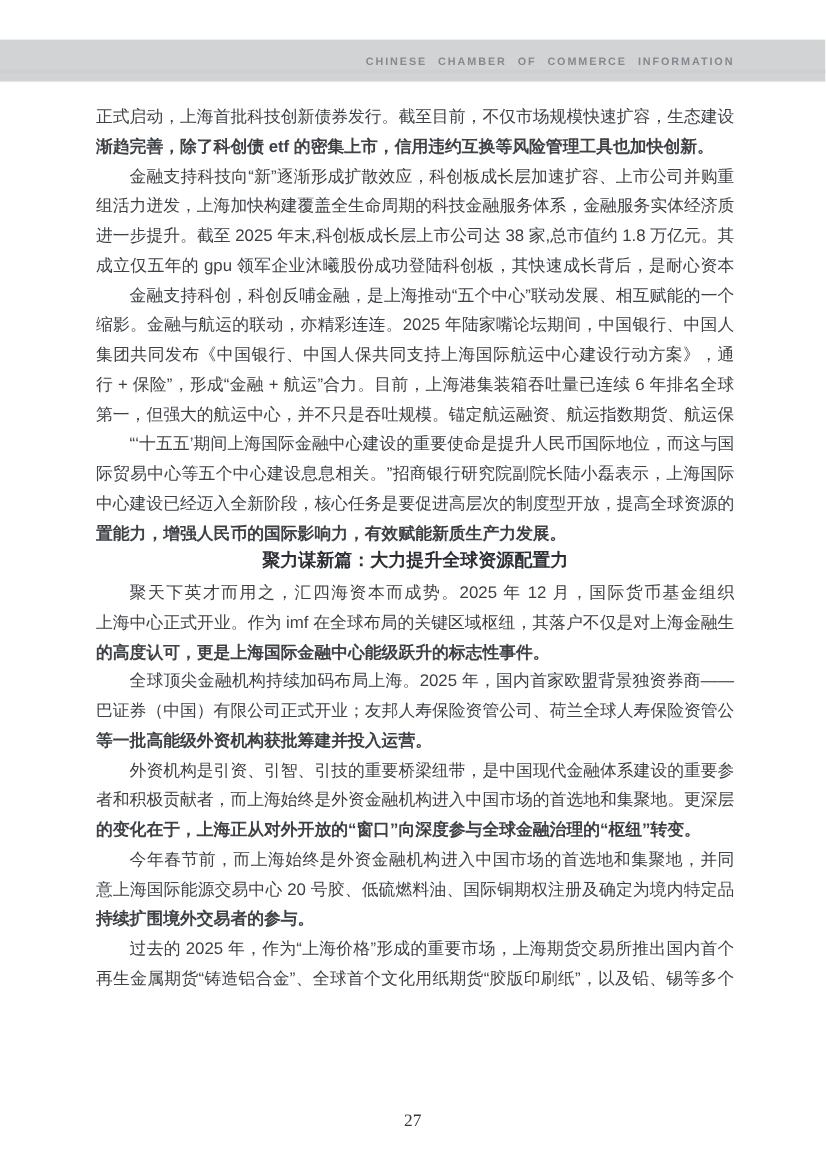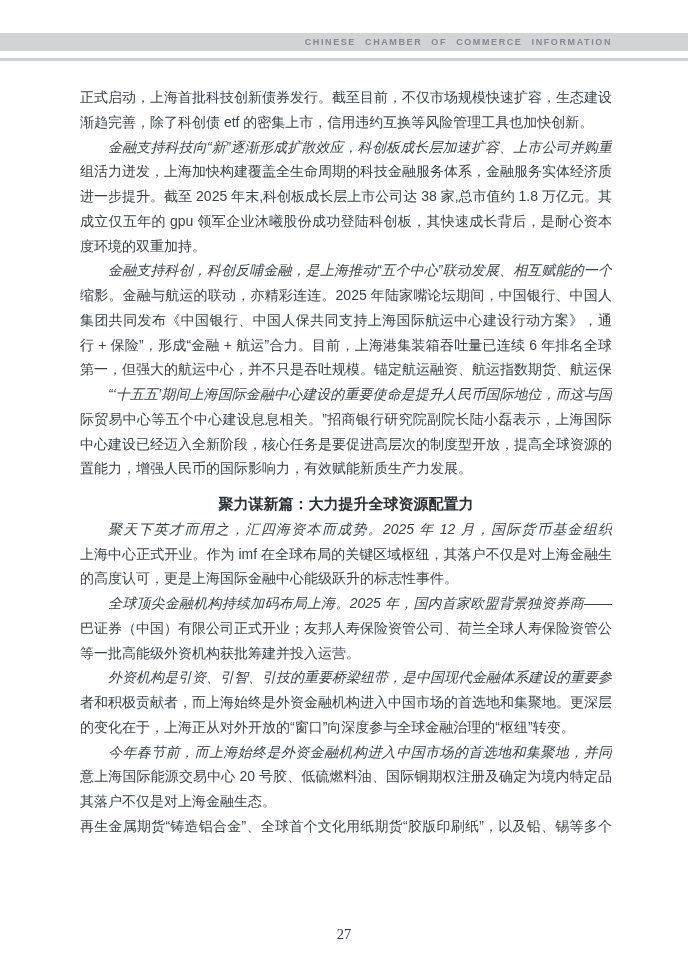"CHINESE CHAMBER OF COMMERCE INFORMATION" .banner { height: 18px -> 35px }
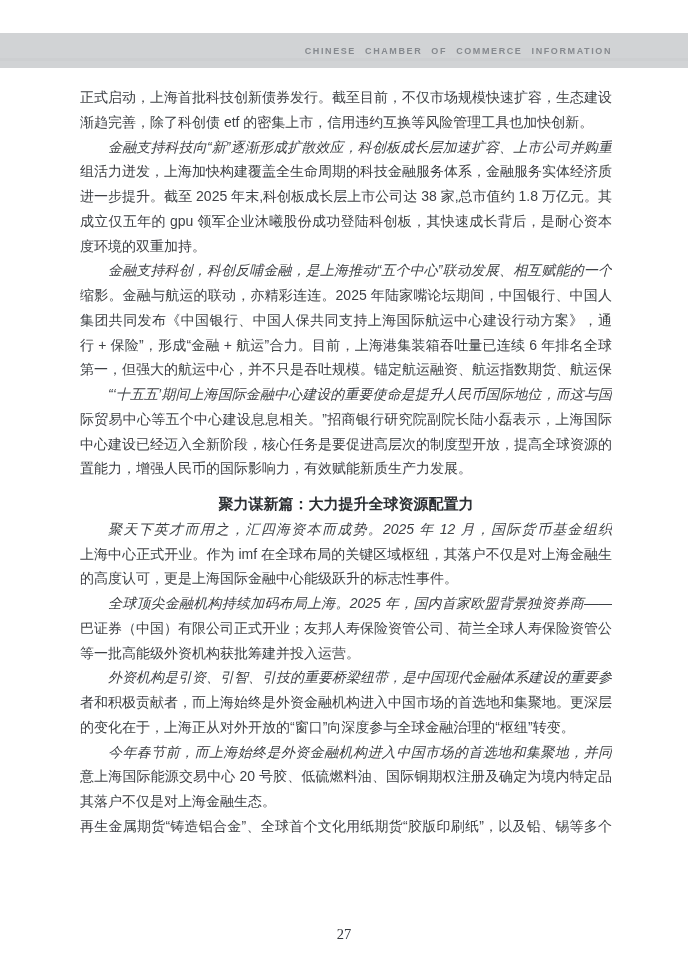"渐趋完善，除了科创债 etf 的密集上市，信用违约互换等风险管理工具也加快创新。" .line.last { font-weight: none -> bold }
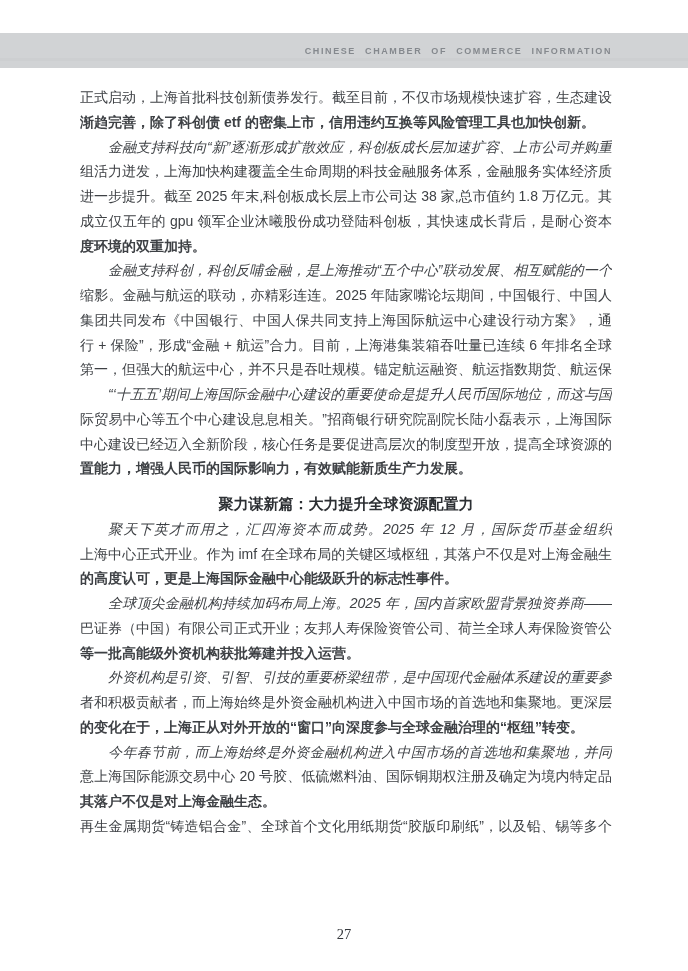"金融支持科技向“新”逐渐形成扩散效应，科创板成长层加速扩容、上市公司并购重" .line.indent { font-style: italic -> none }
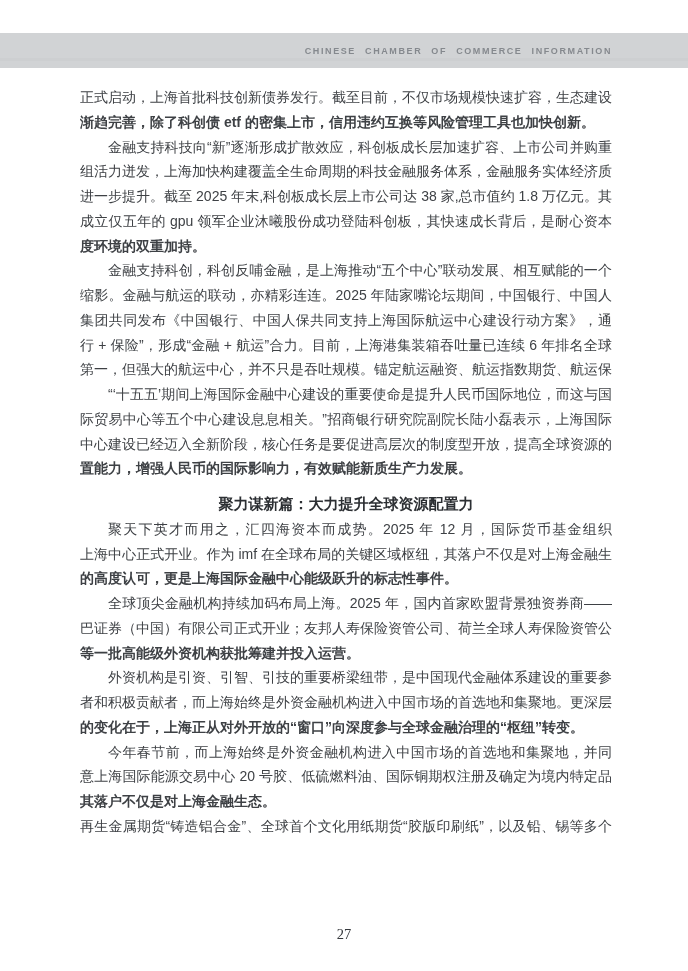"度环境的双重加持。" div.line { html: <div>度环境的双重加持。</div> -> none }
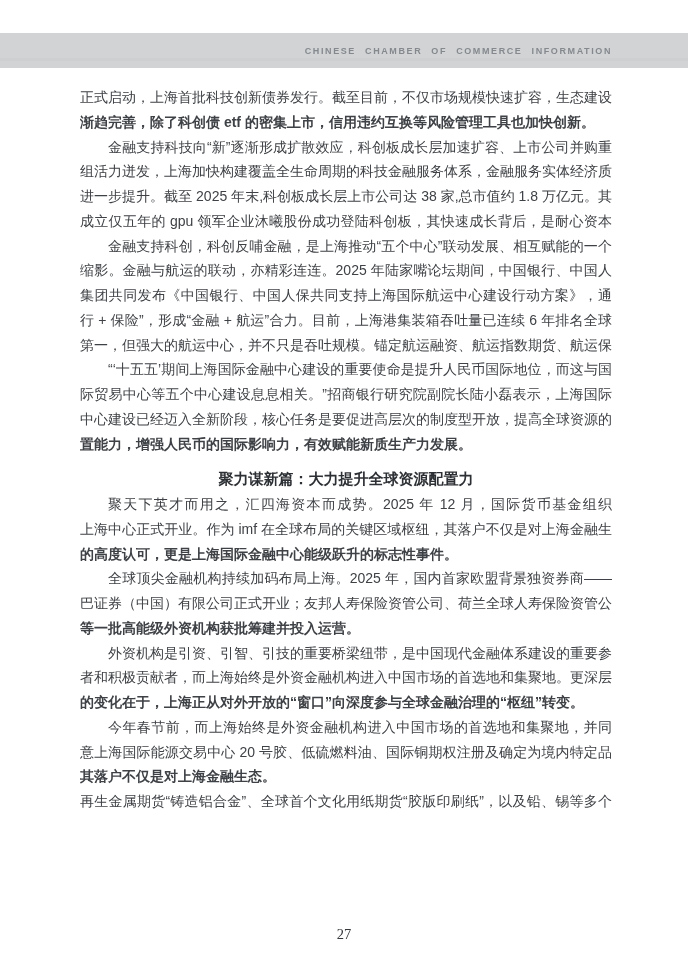"聚力谋新篇：大力提升全球资源配置力" .line.heading { margin-top: 11px -> none }
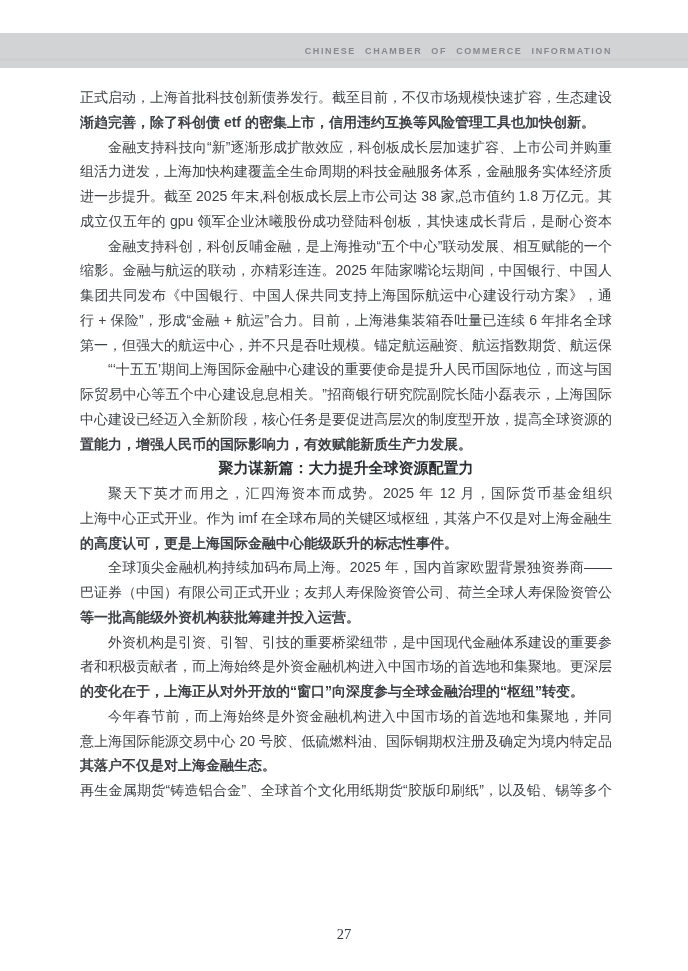"其落户不仅是对上海金融生态。" div.line { text: 其落户不仅是对上海金融生态 -> 持续扩围境外交易者的参与 }
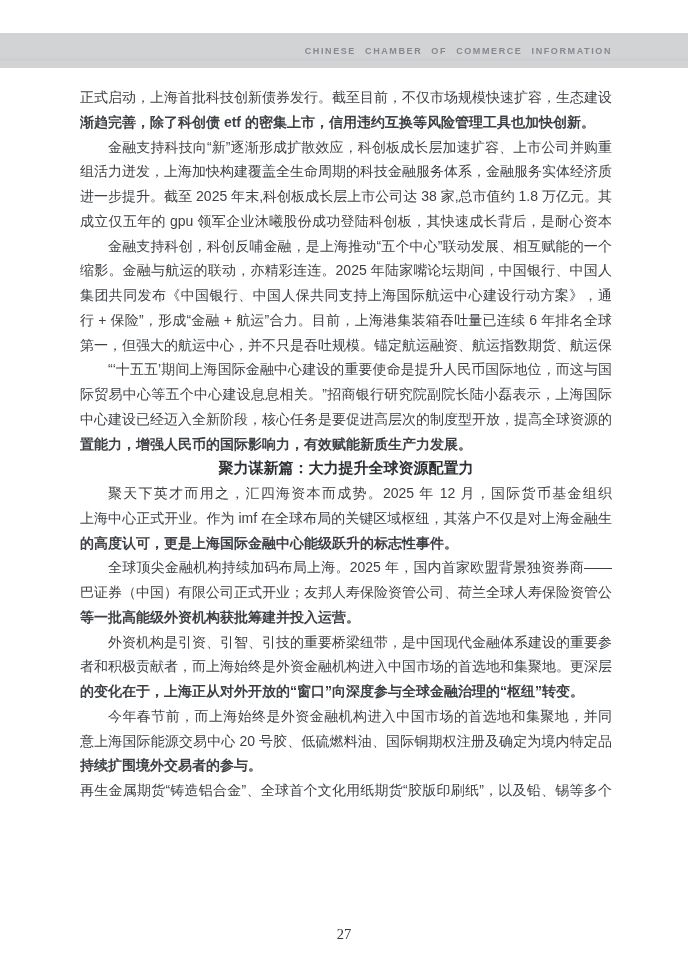"过去的 2025 年，作为“上海价格”形成的重要市场，上海期货交易所推出国内首个" div.line { html: none -> <div>过去的 2025 年，作为“上海价格”形成的重要市场，上海期货交易所推出国内首个</div> }
